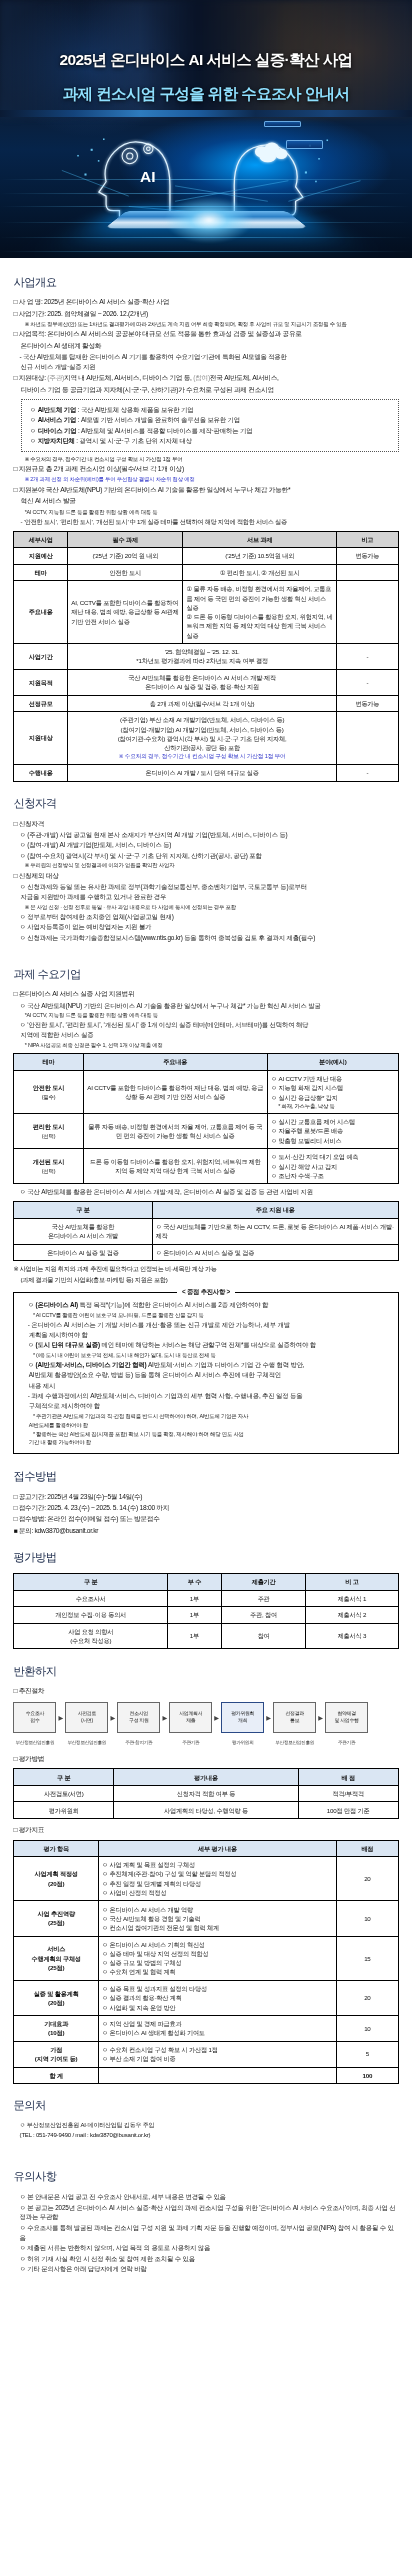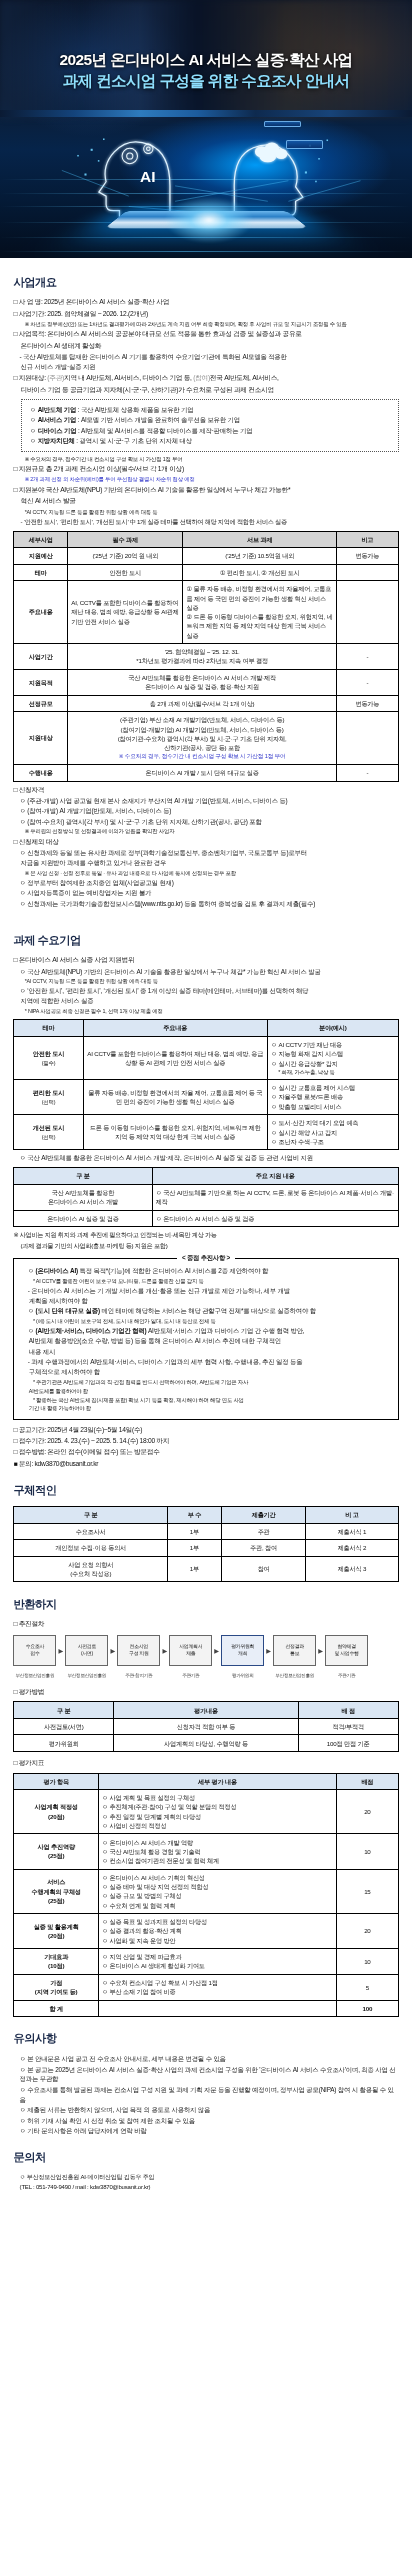"과제 컨소시엄 구성을 위한 수요조사" .hero-subtitle { margin-top: 1px -> 14px }
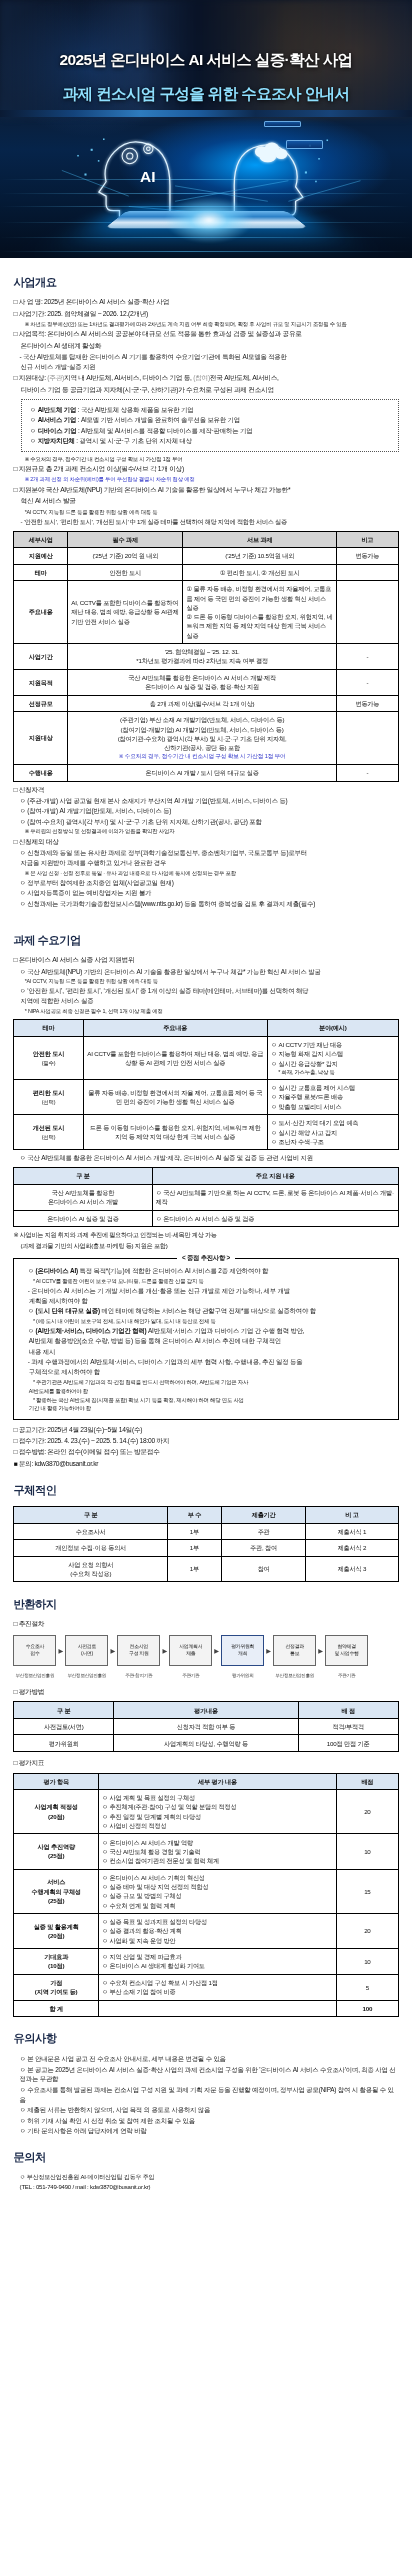"사업개요" .sec-title { font-weight: 700 -> 400 }
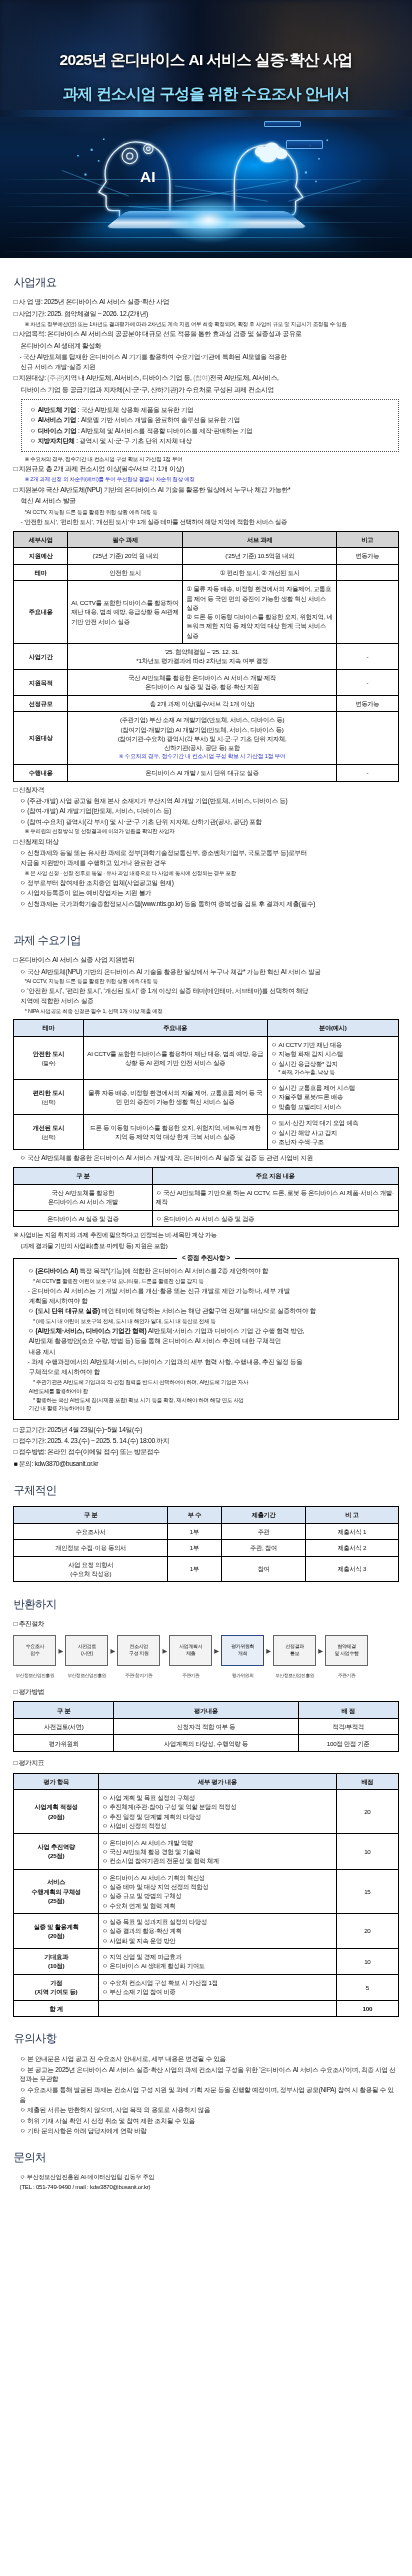"신청자격" div.sec-title { html: none -> <div>신청자격</div> }
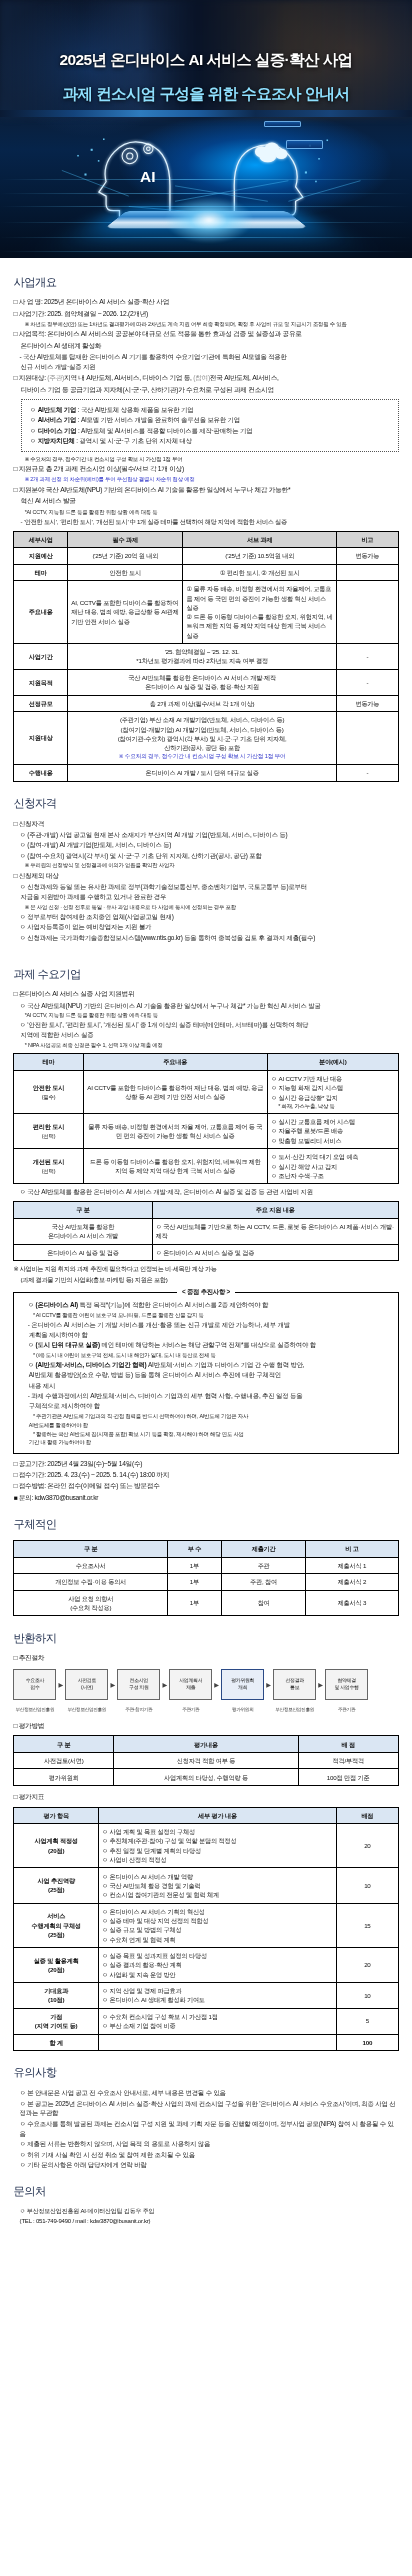"접수방법" div.sec-title { html: none -> <div>접수방법</div> }
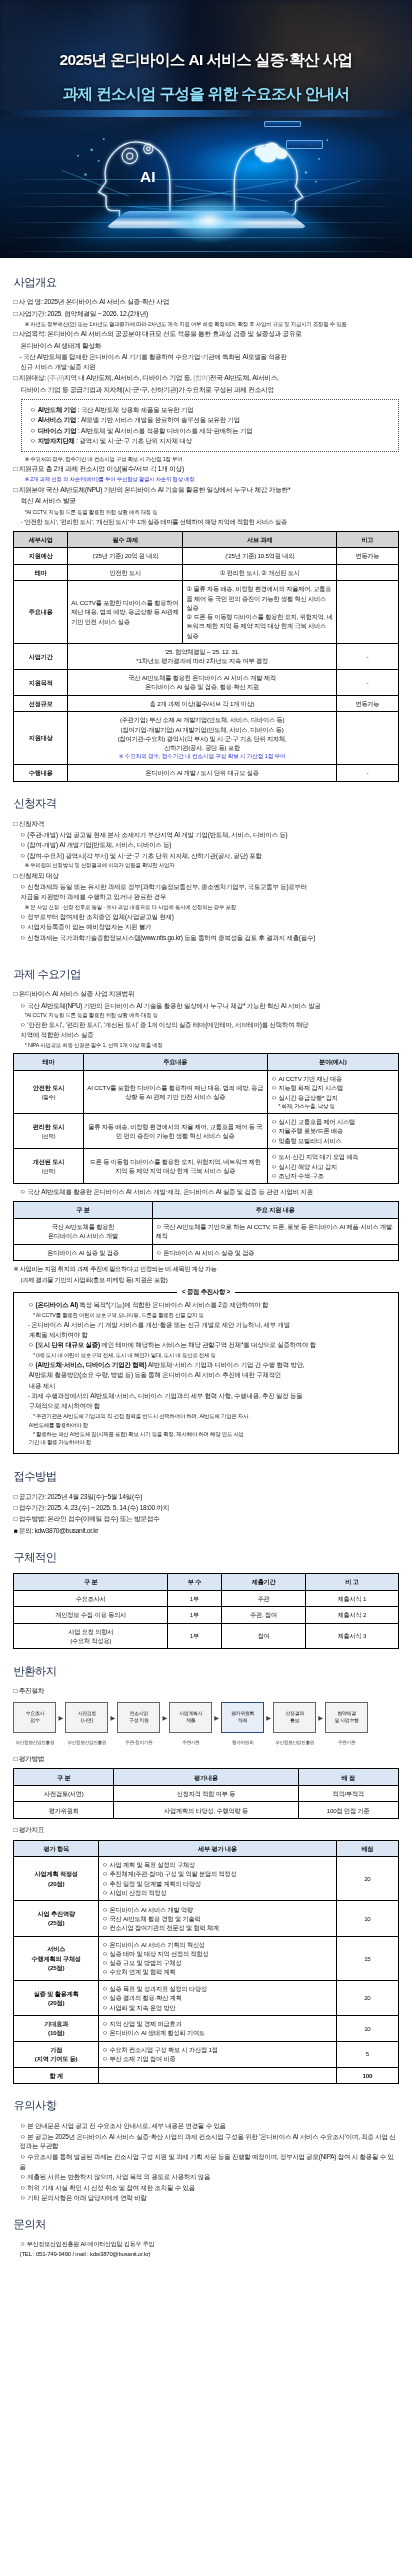"구체적인" div.sec-title { text: 구체적인 -> 평가방법 }
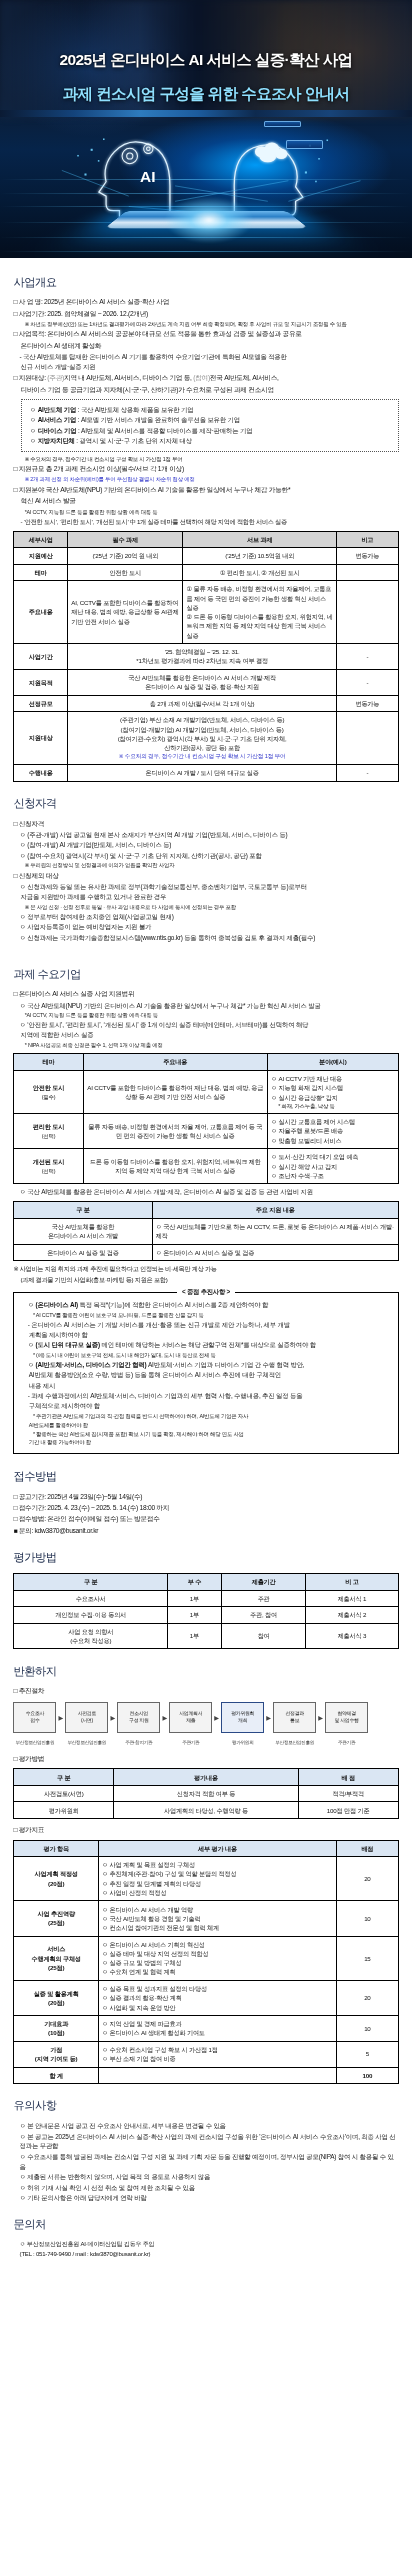"유의사항" div.section { order: before "문의처" -> after "문의처" }
